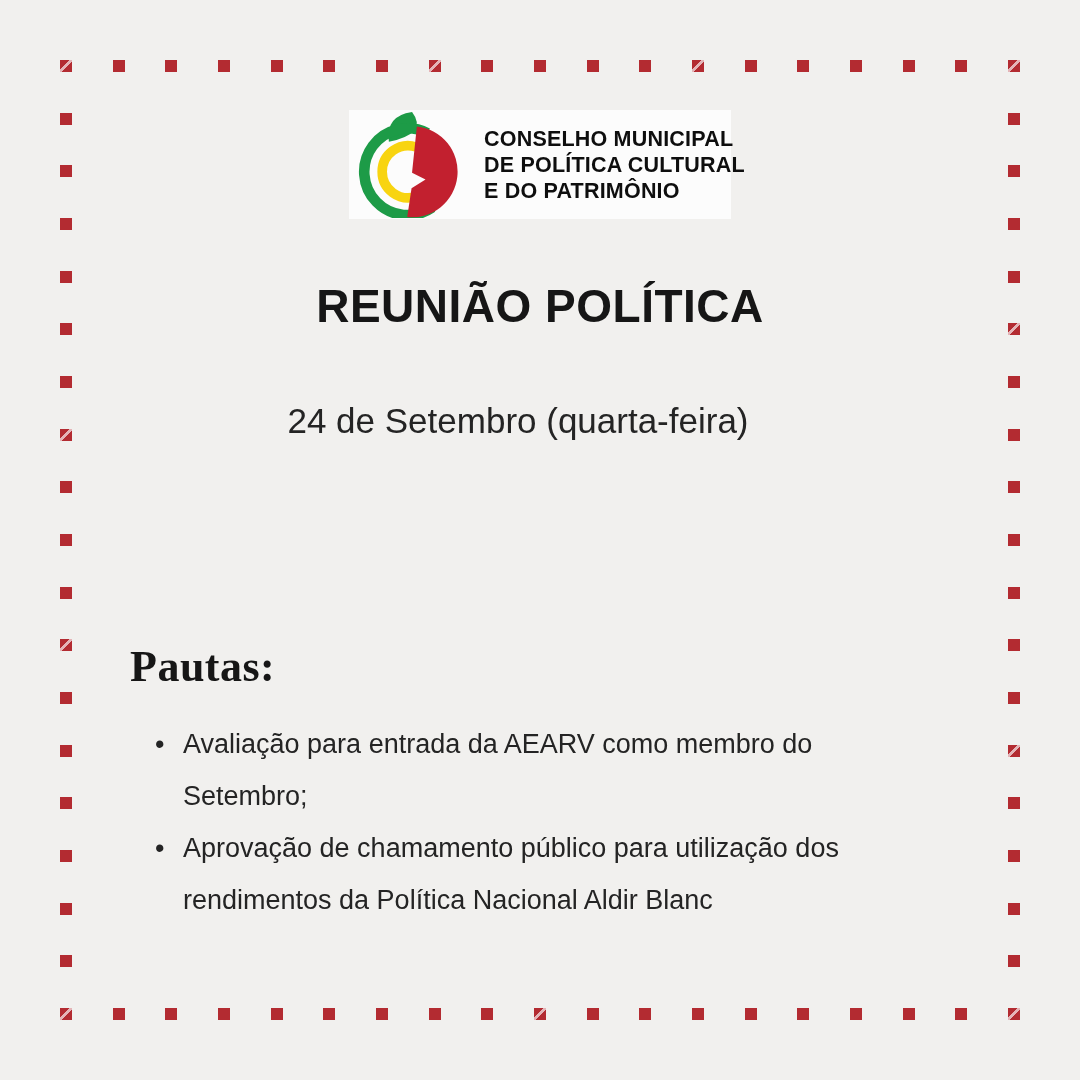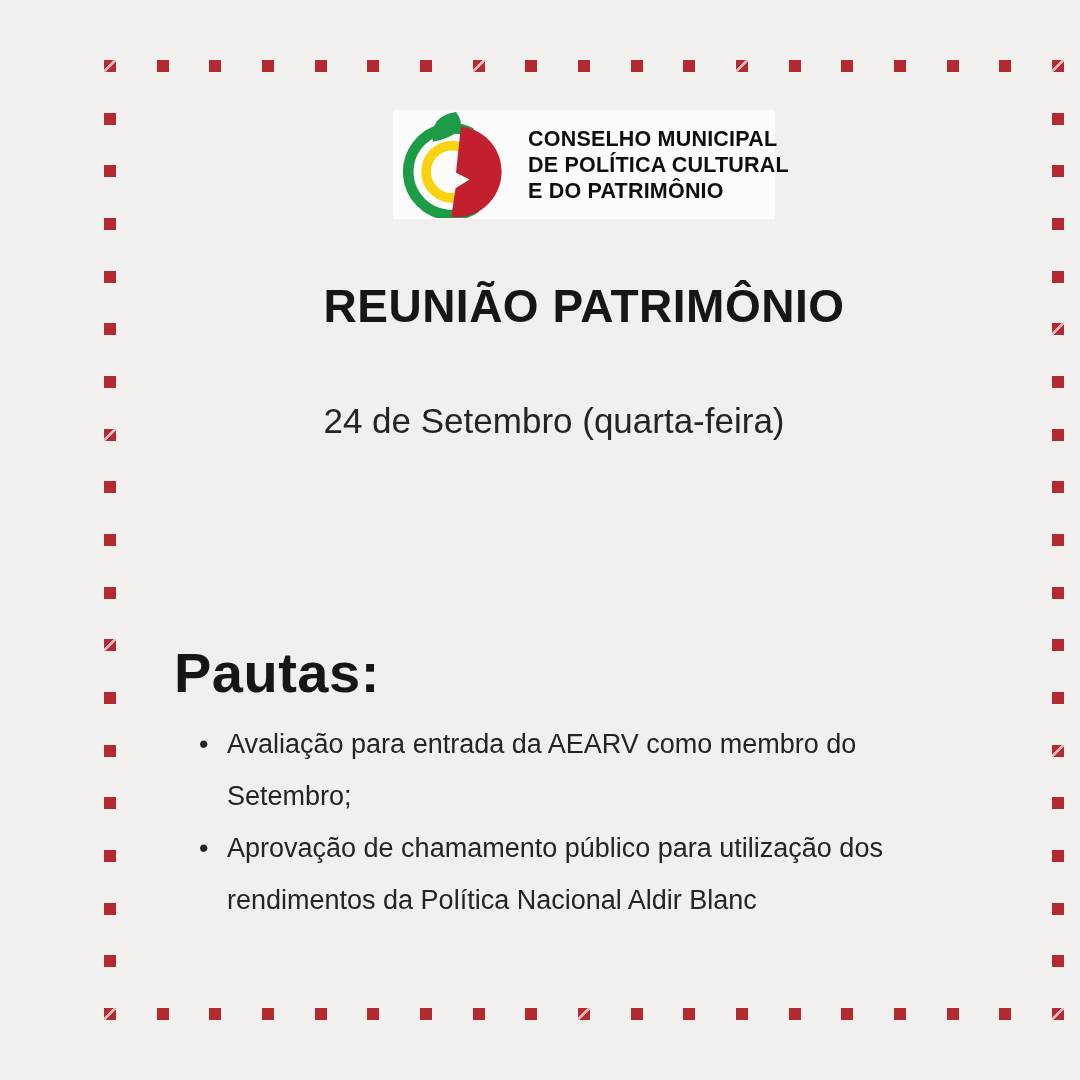"CONSELHO MUNICIPAL" .poster { margin-left: 44px -> none }
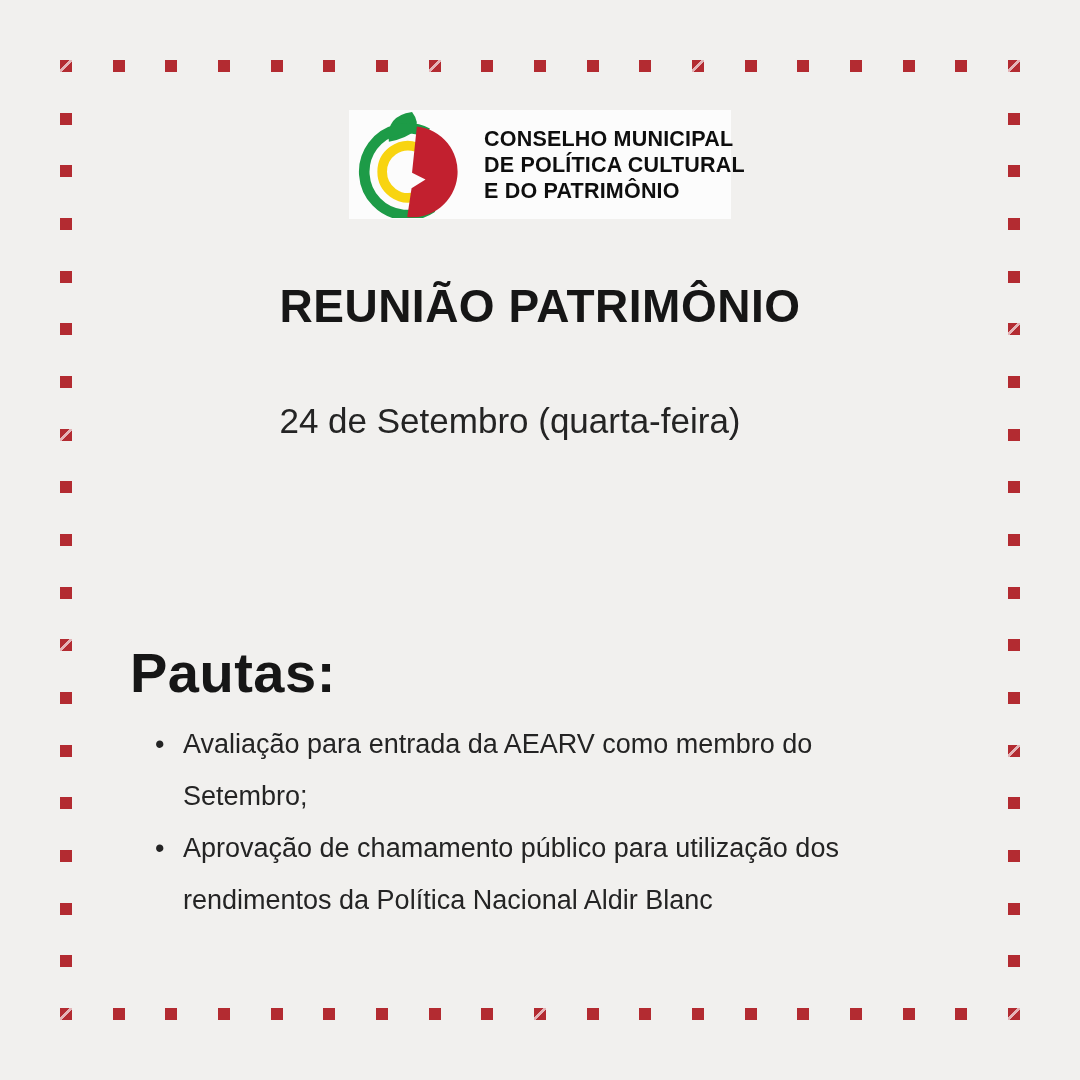"REUNIÃO PATRIMÔNIO" h1.event-title { text: PATRIMÔNIO -> POLÍTICA }
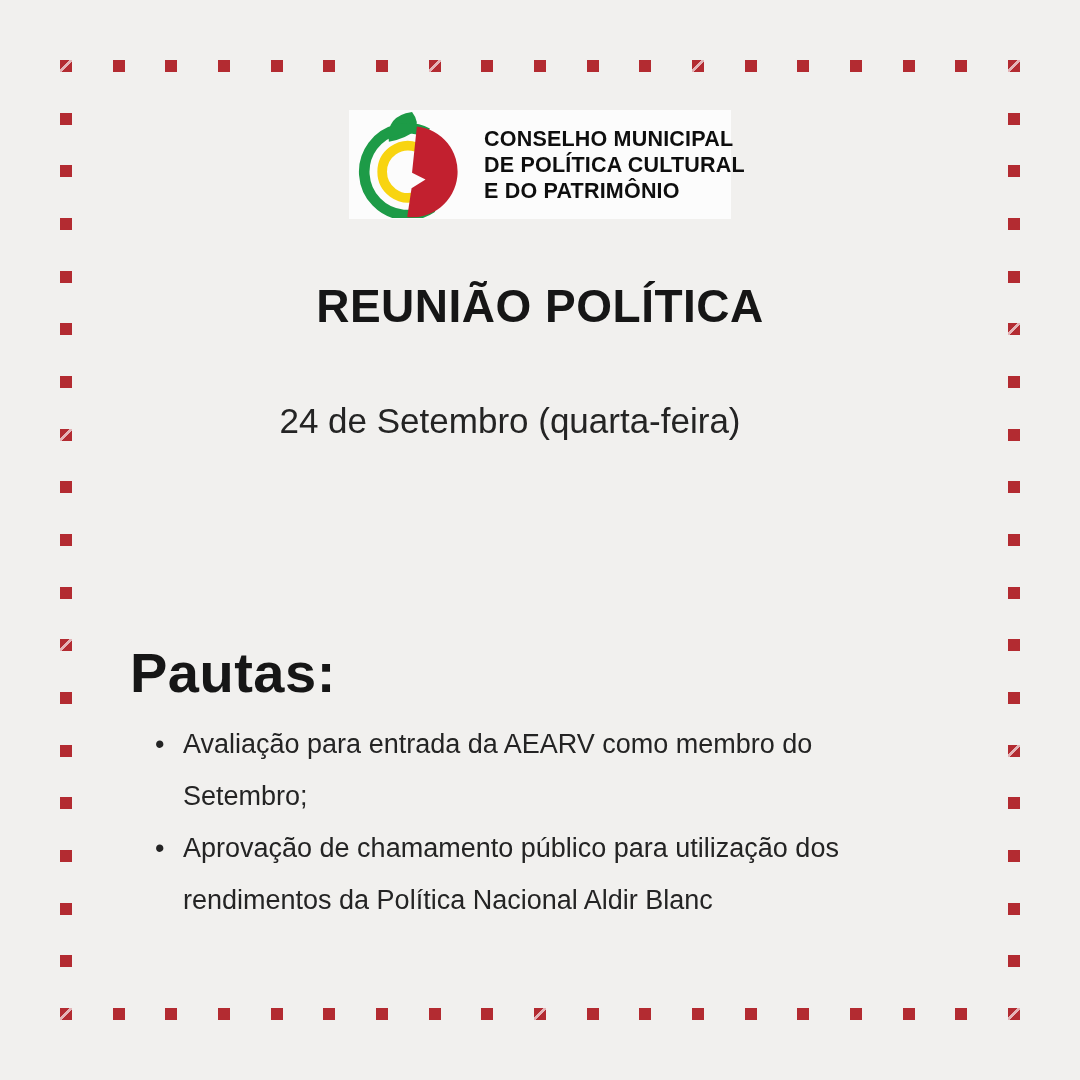"24 de Setembro (quarta-feira)" .event-block { left: 8px -> 16px }
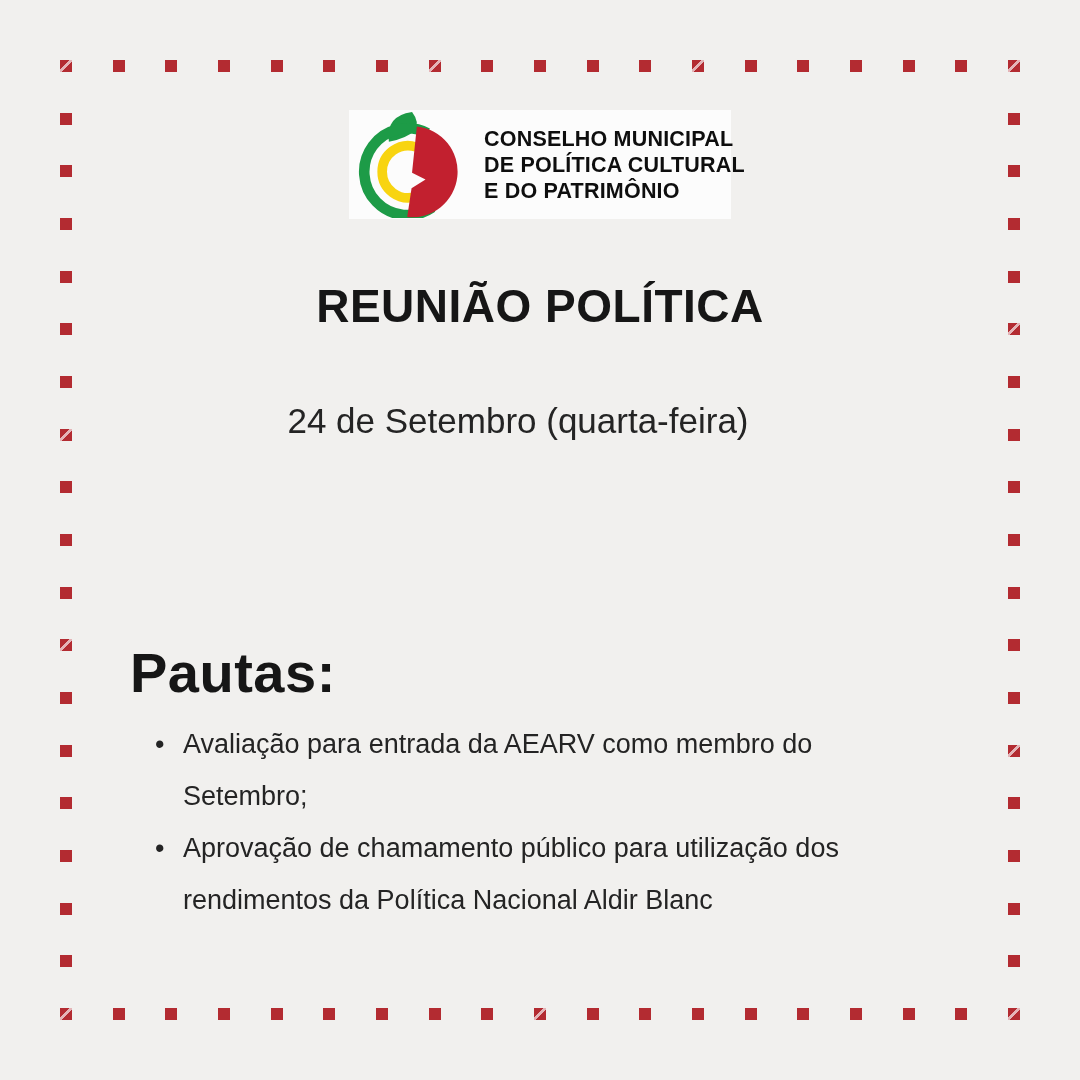"Pautas:" .agenda-heading { font-family: none -> Liberation Serif, serif; font-size: 56px -> 44px }
